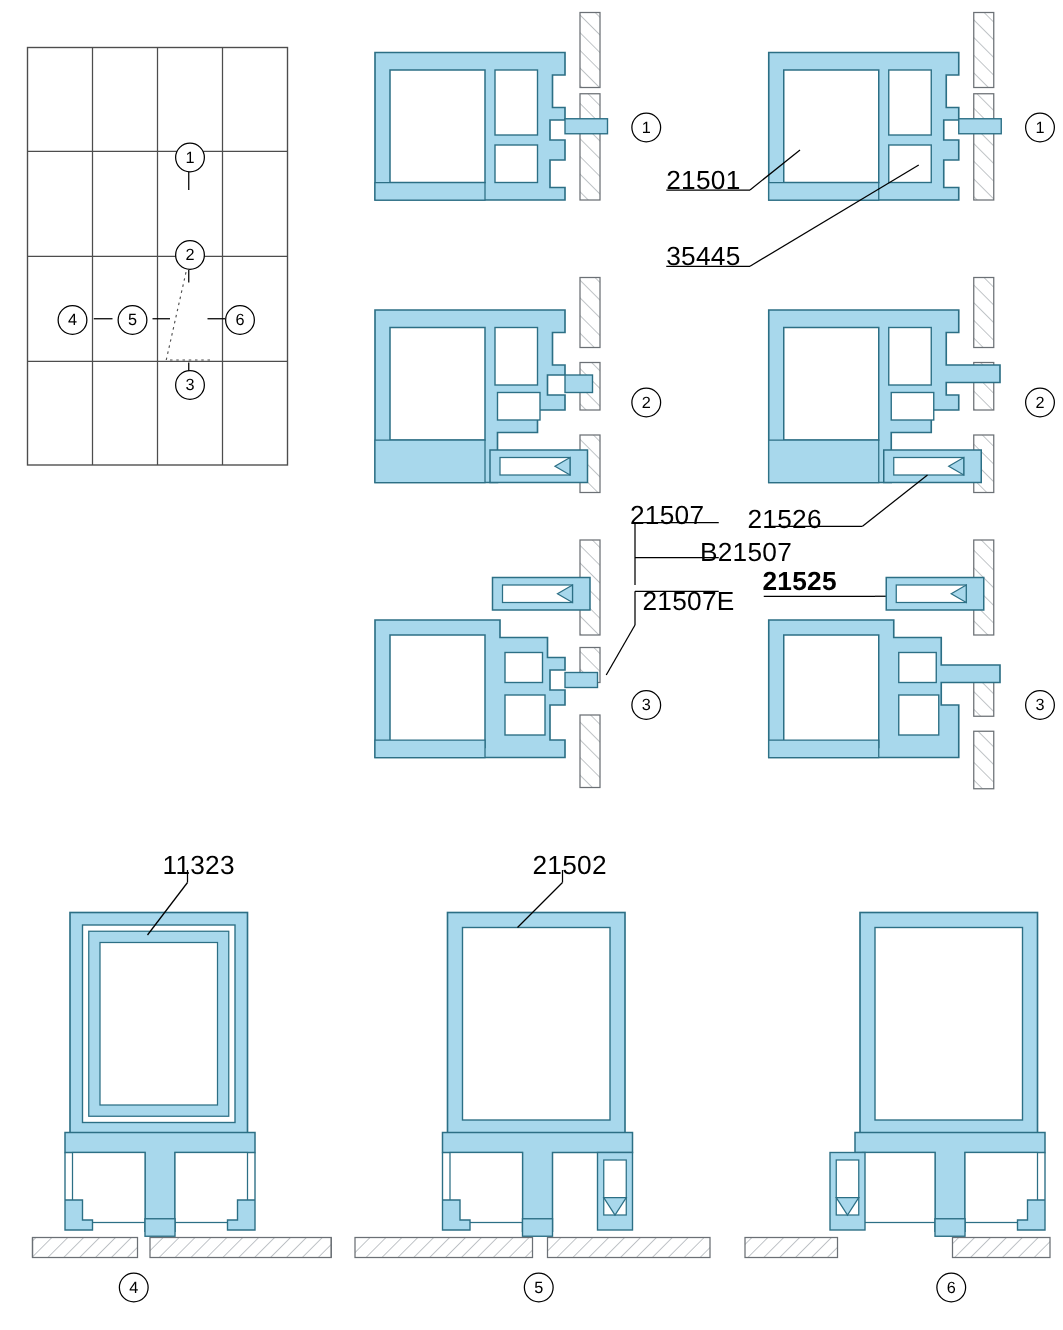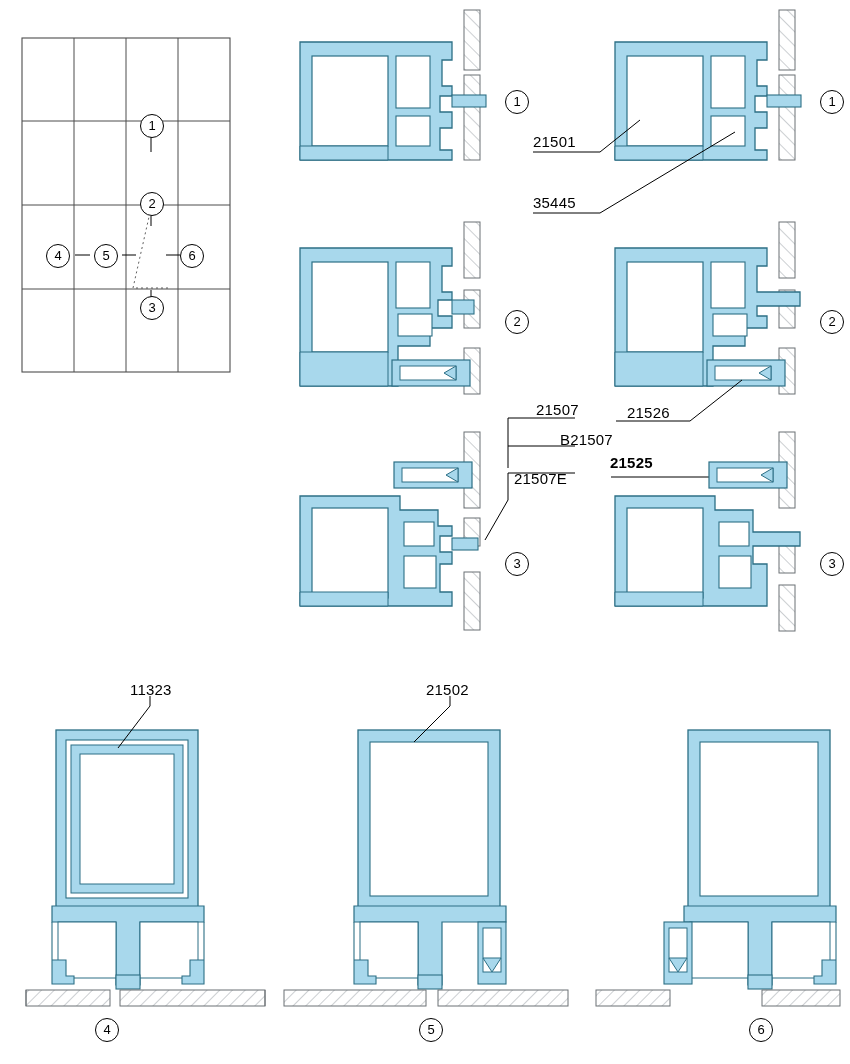"21501" .lbl { font-size: 15px -> 21px }
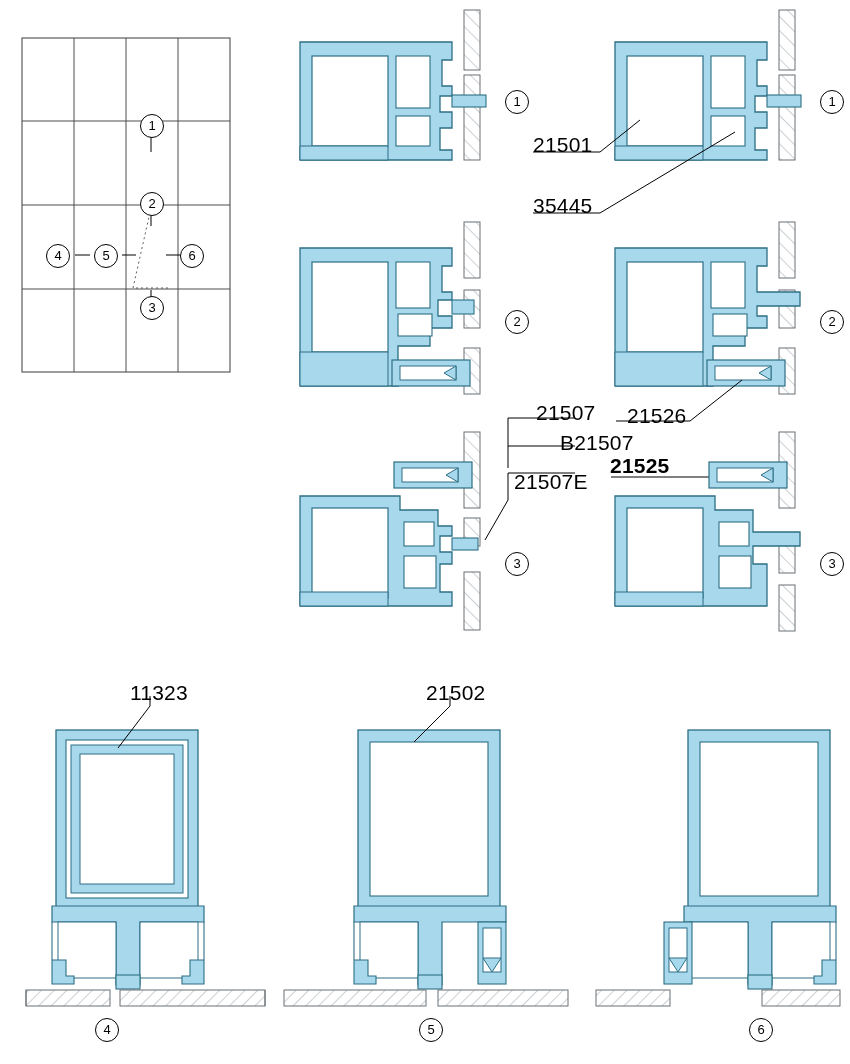"21507" div.lbl { left: 536px -> 504px }
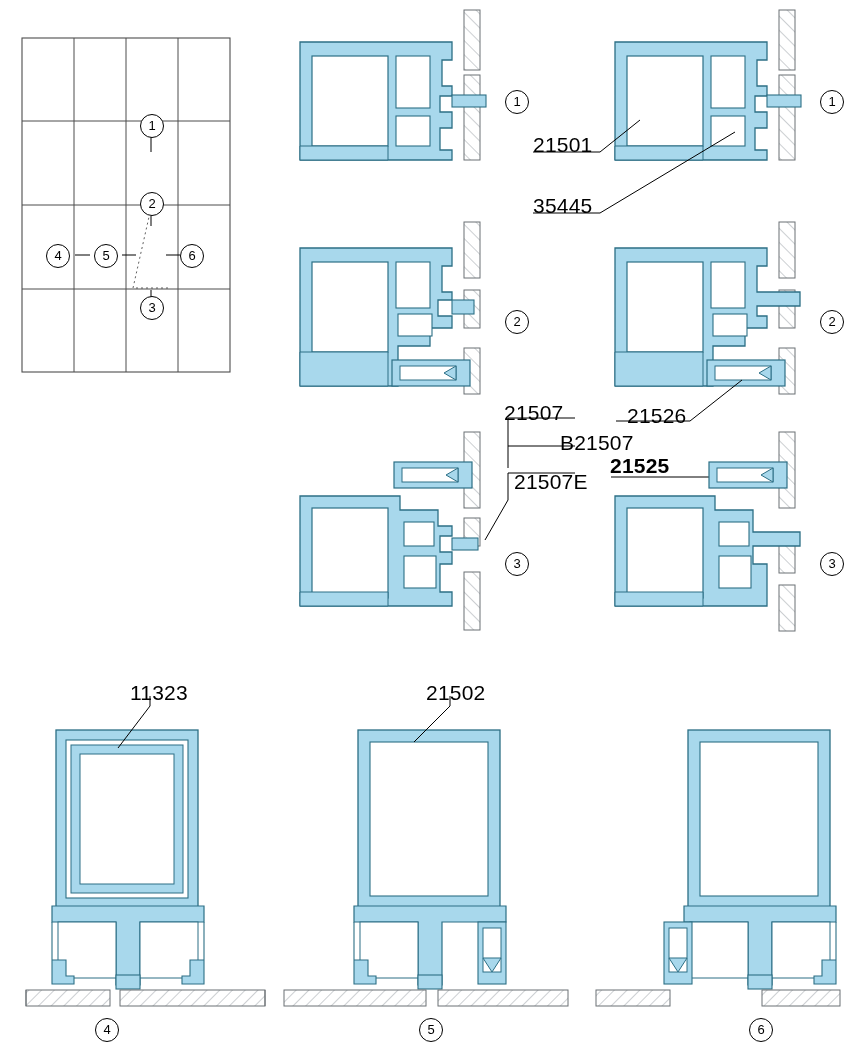"21526" div.lbl { left: 627px -> 598px }
